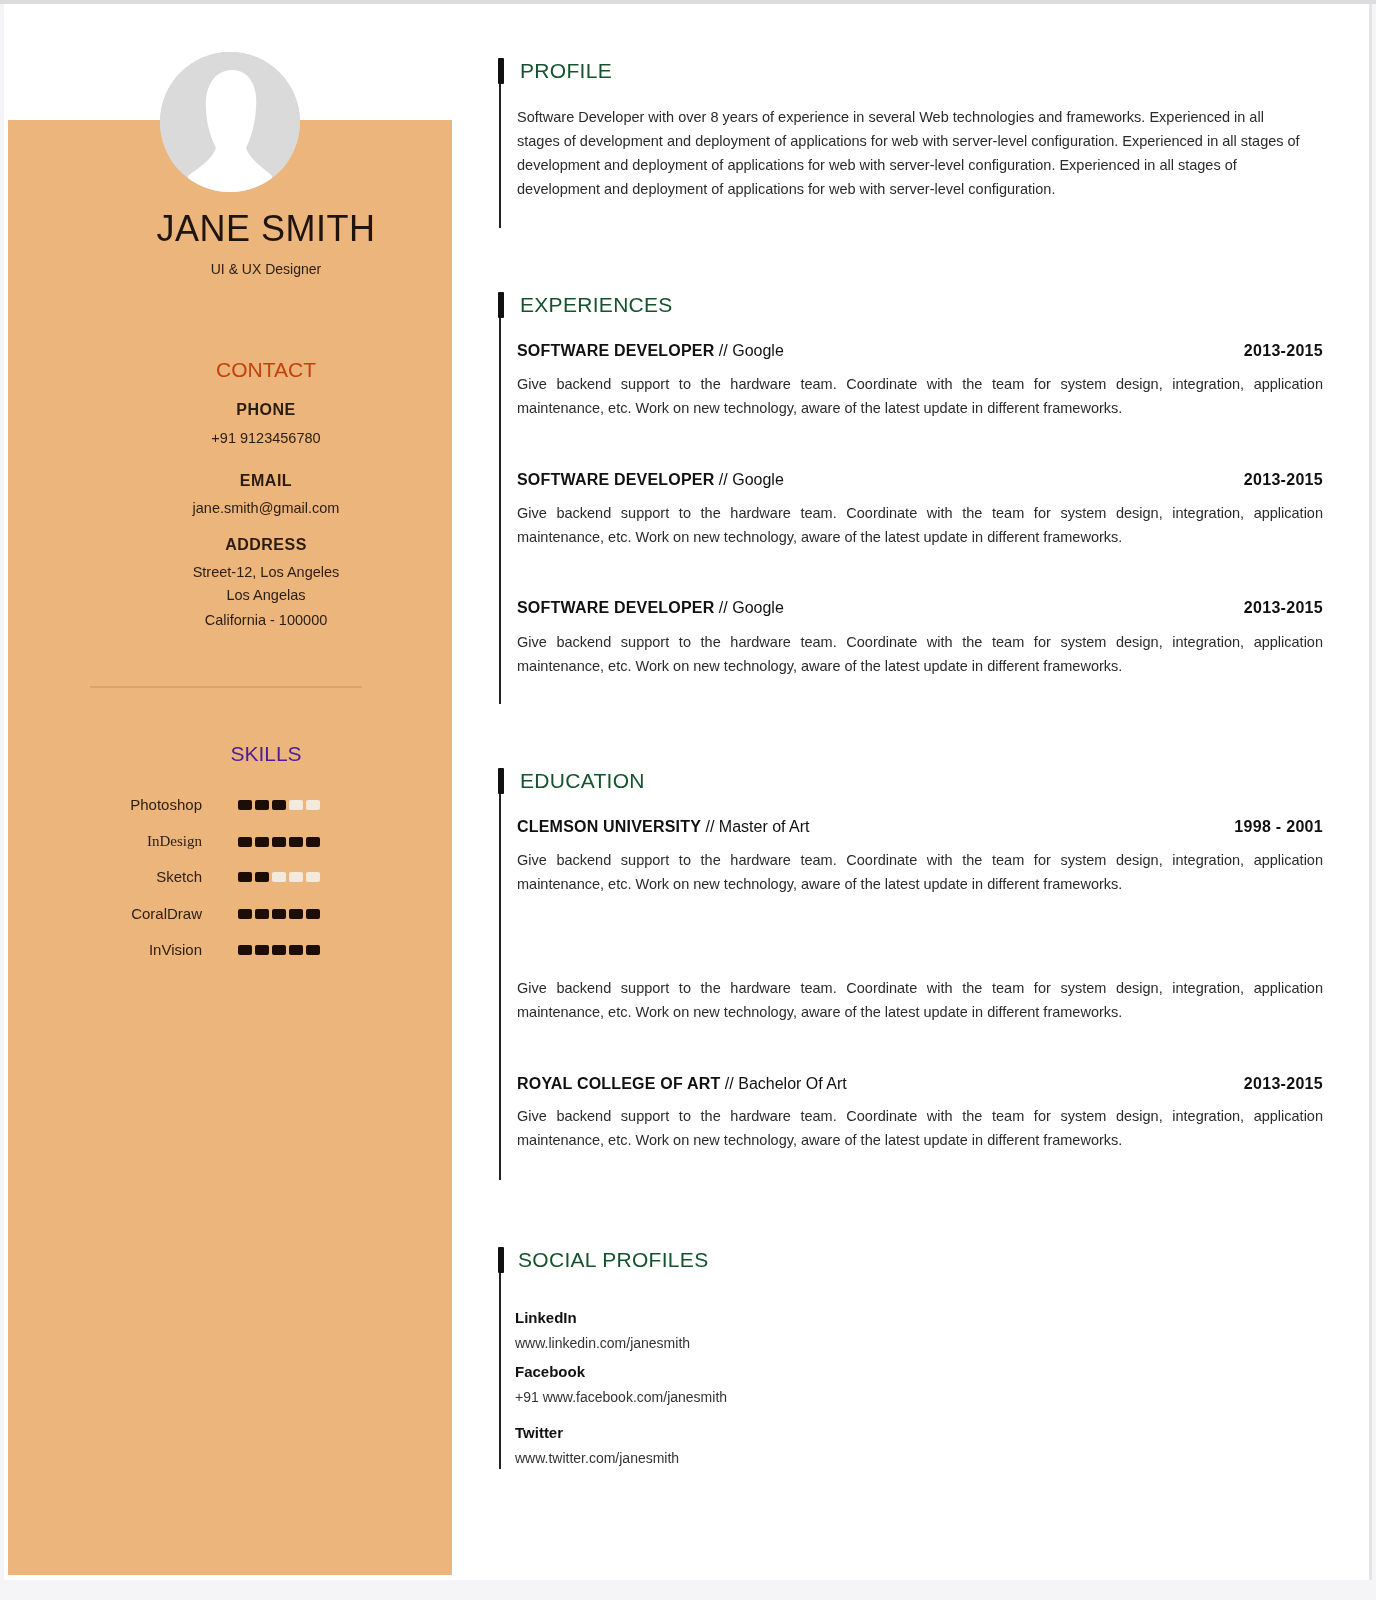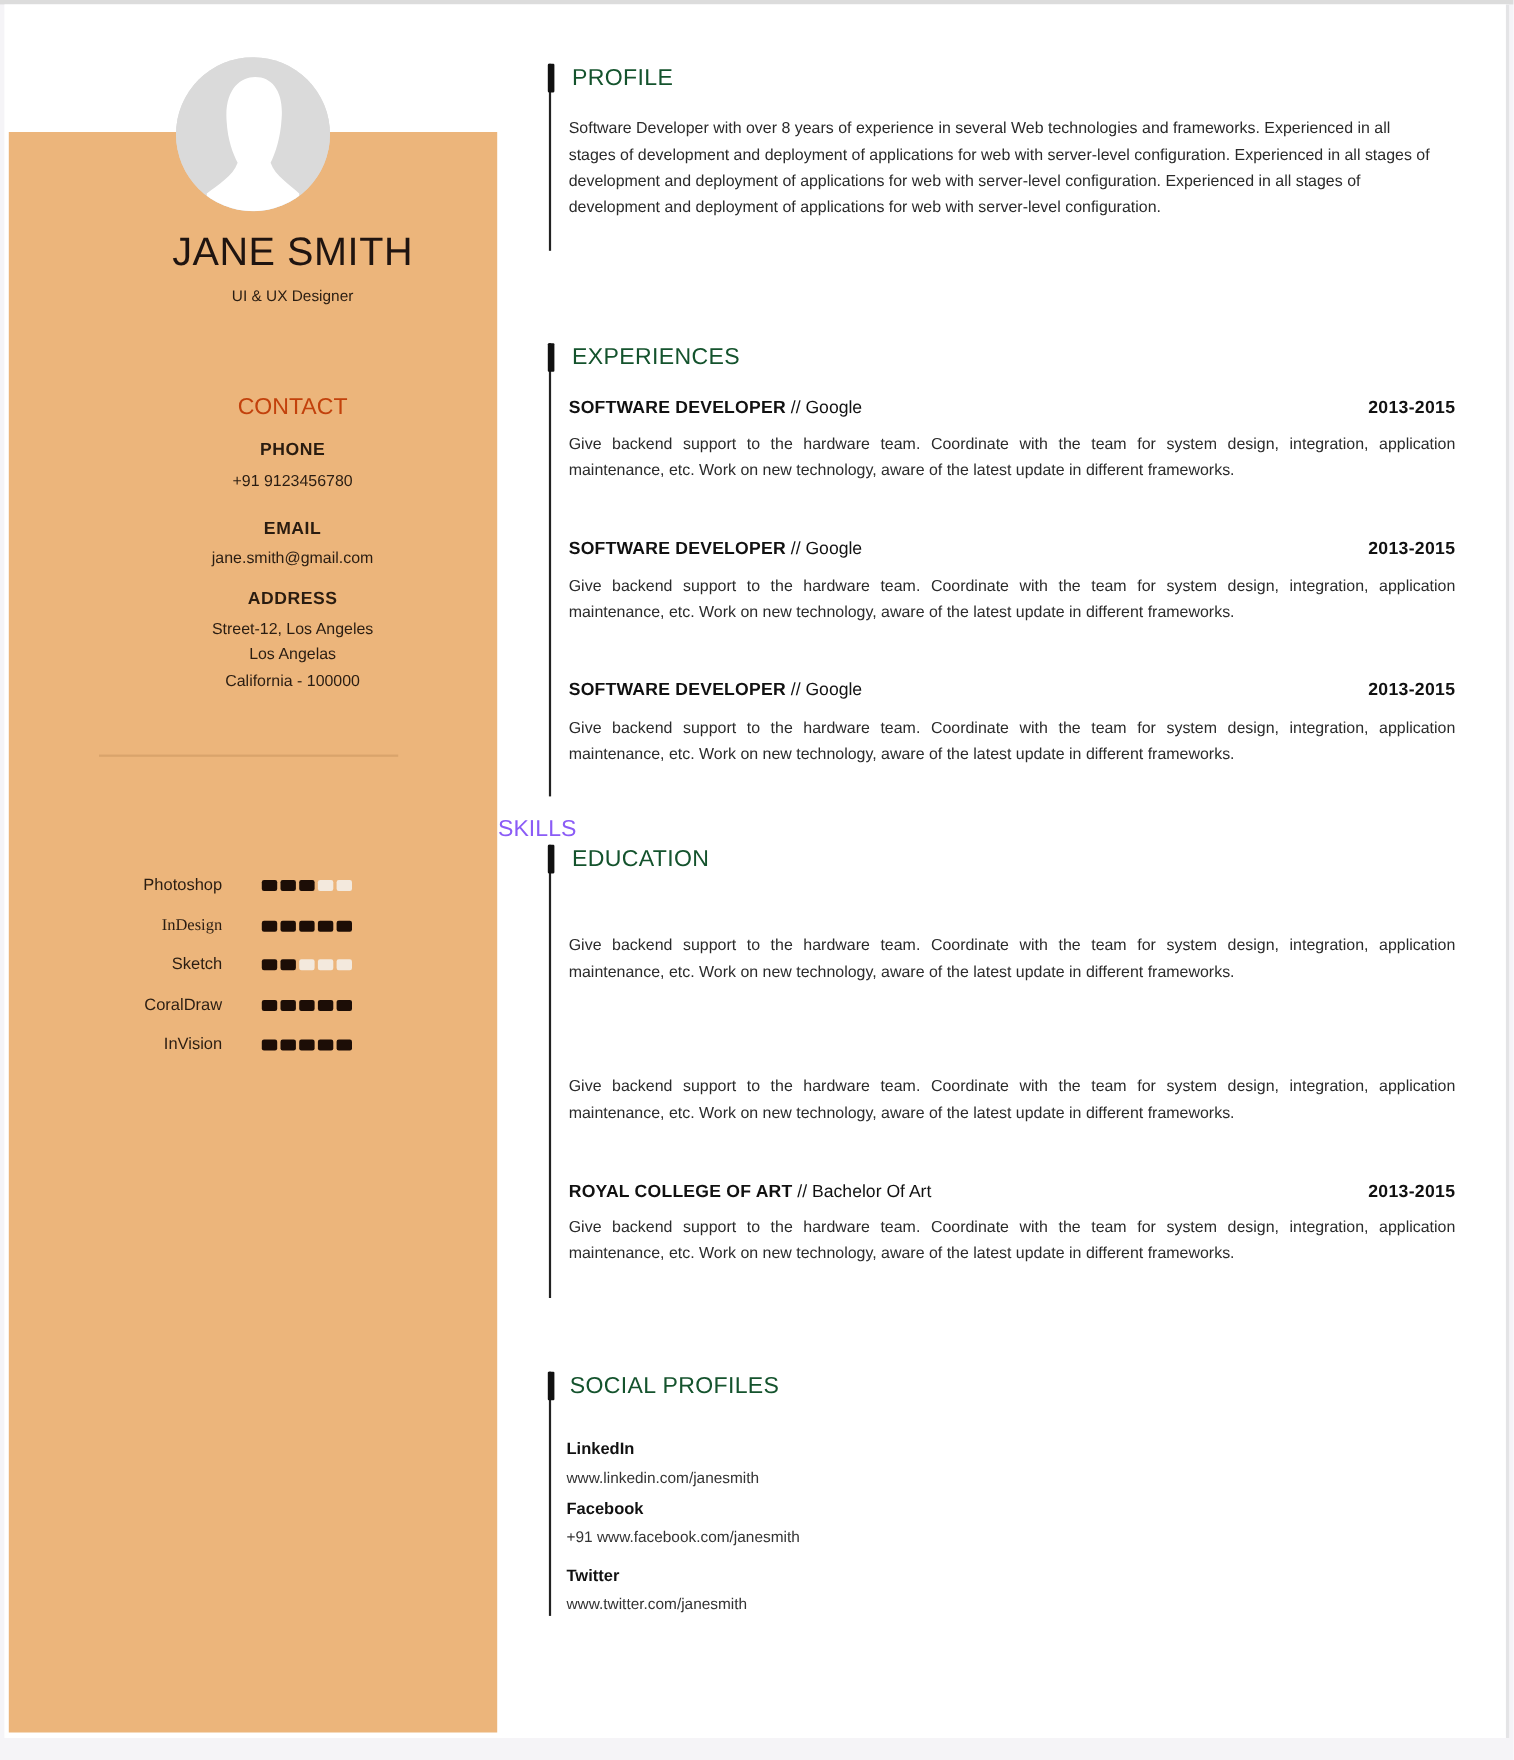"EXPERIENCES" div.section { margin-top: 20px -> none }
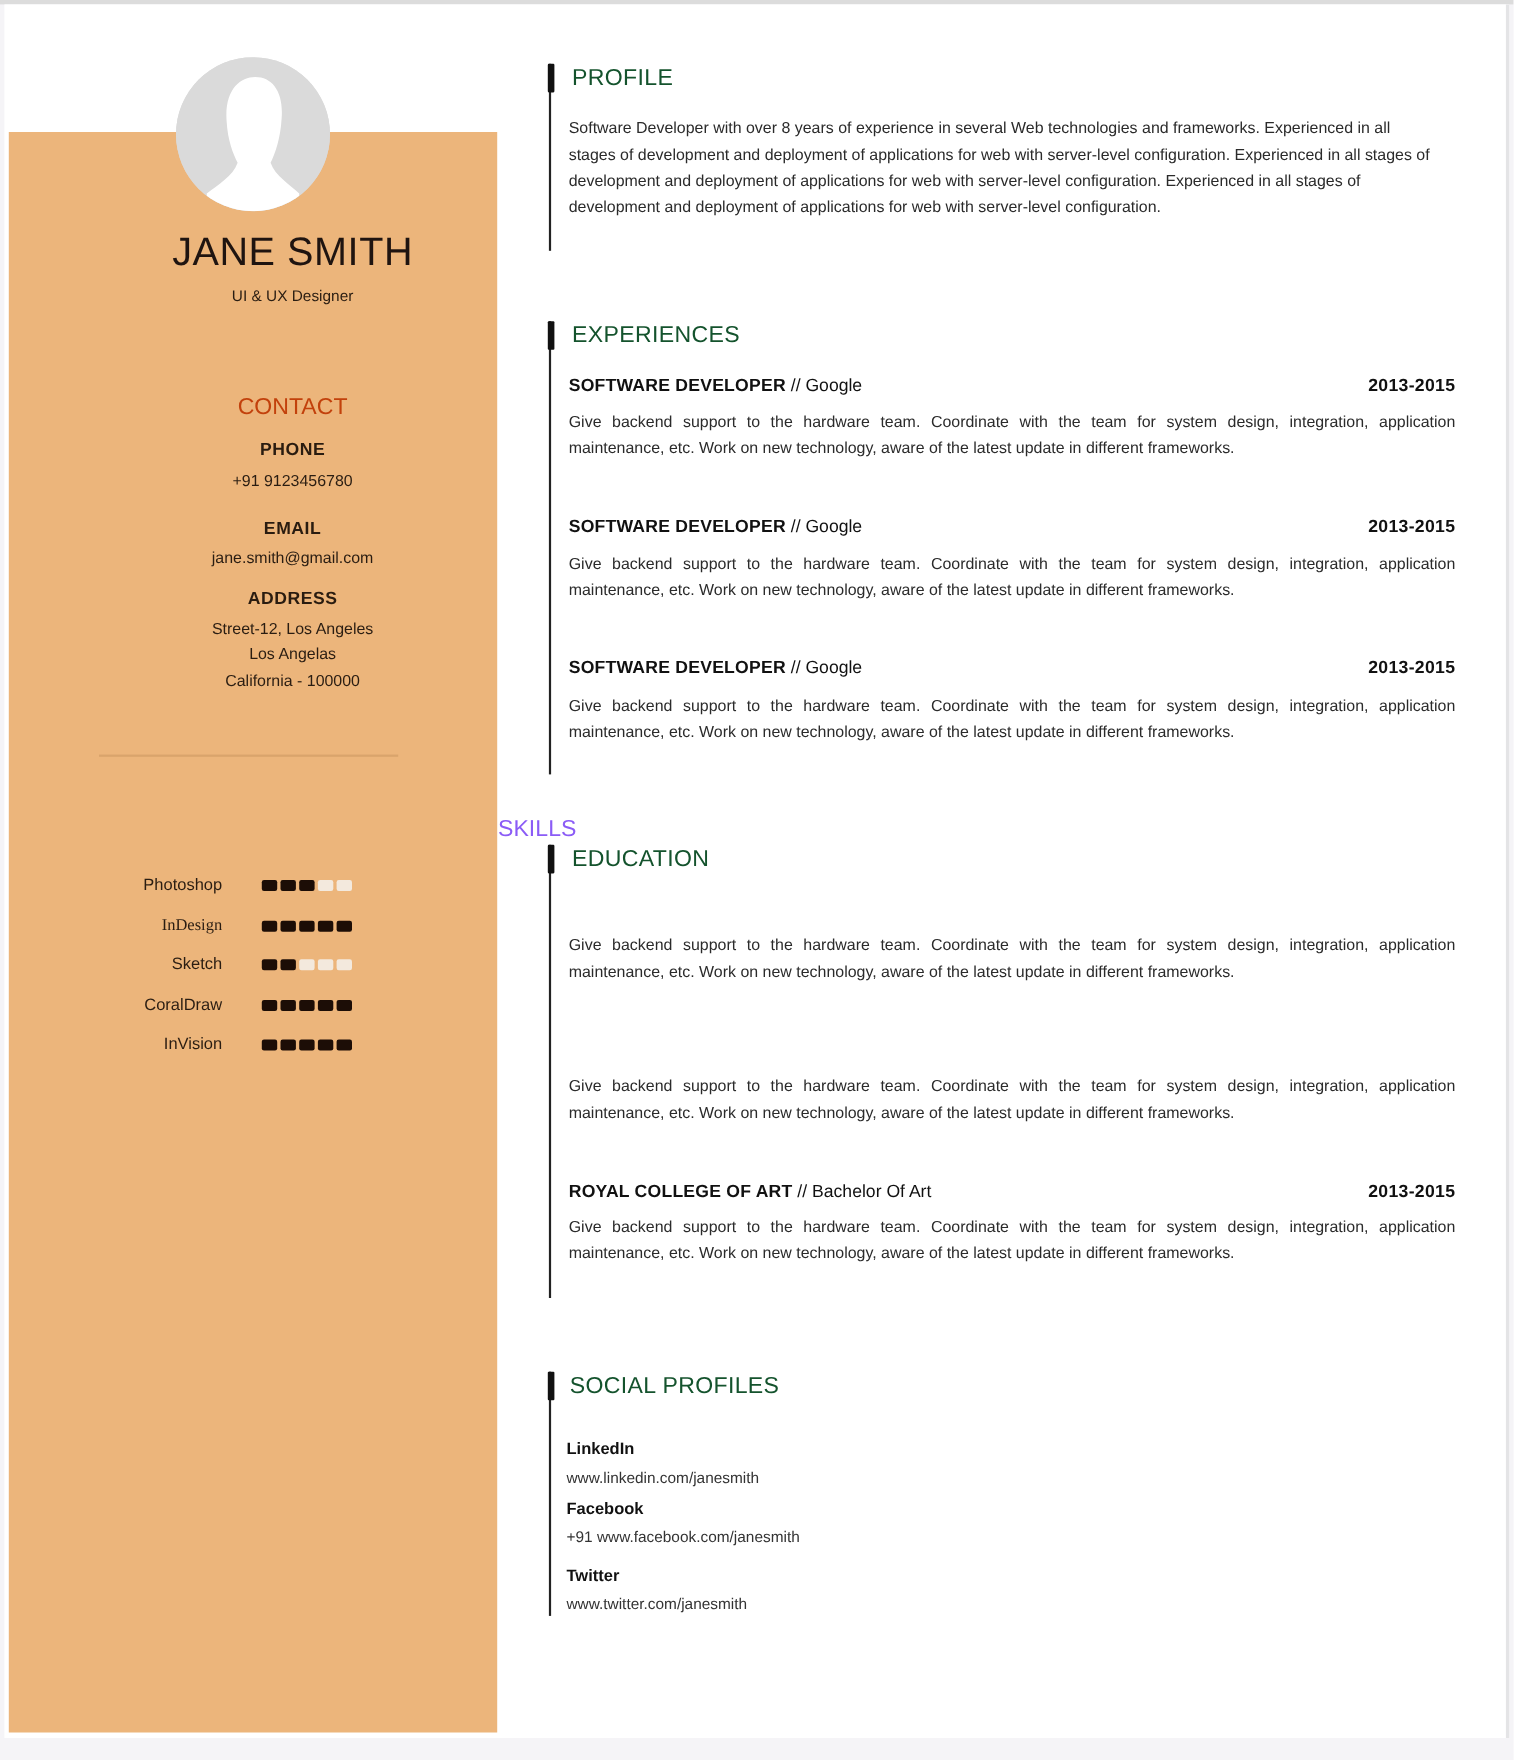"SKILLS" .h-skills { color: #8b5cf6 -> #4c1d95; text-align: right -> none }
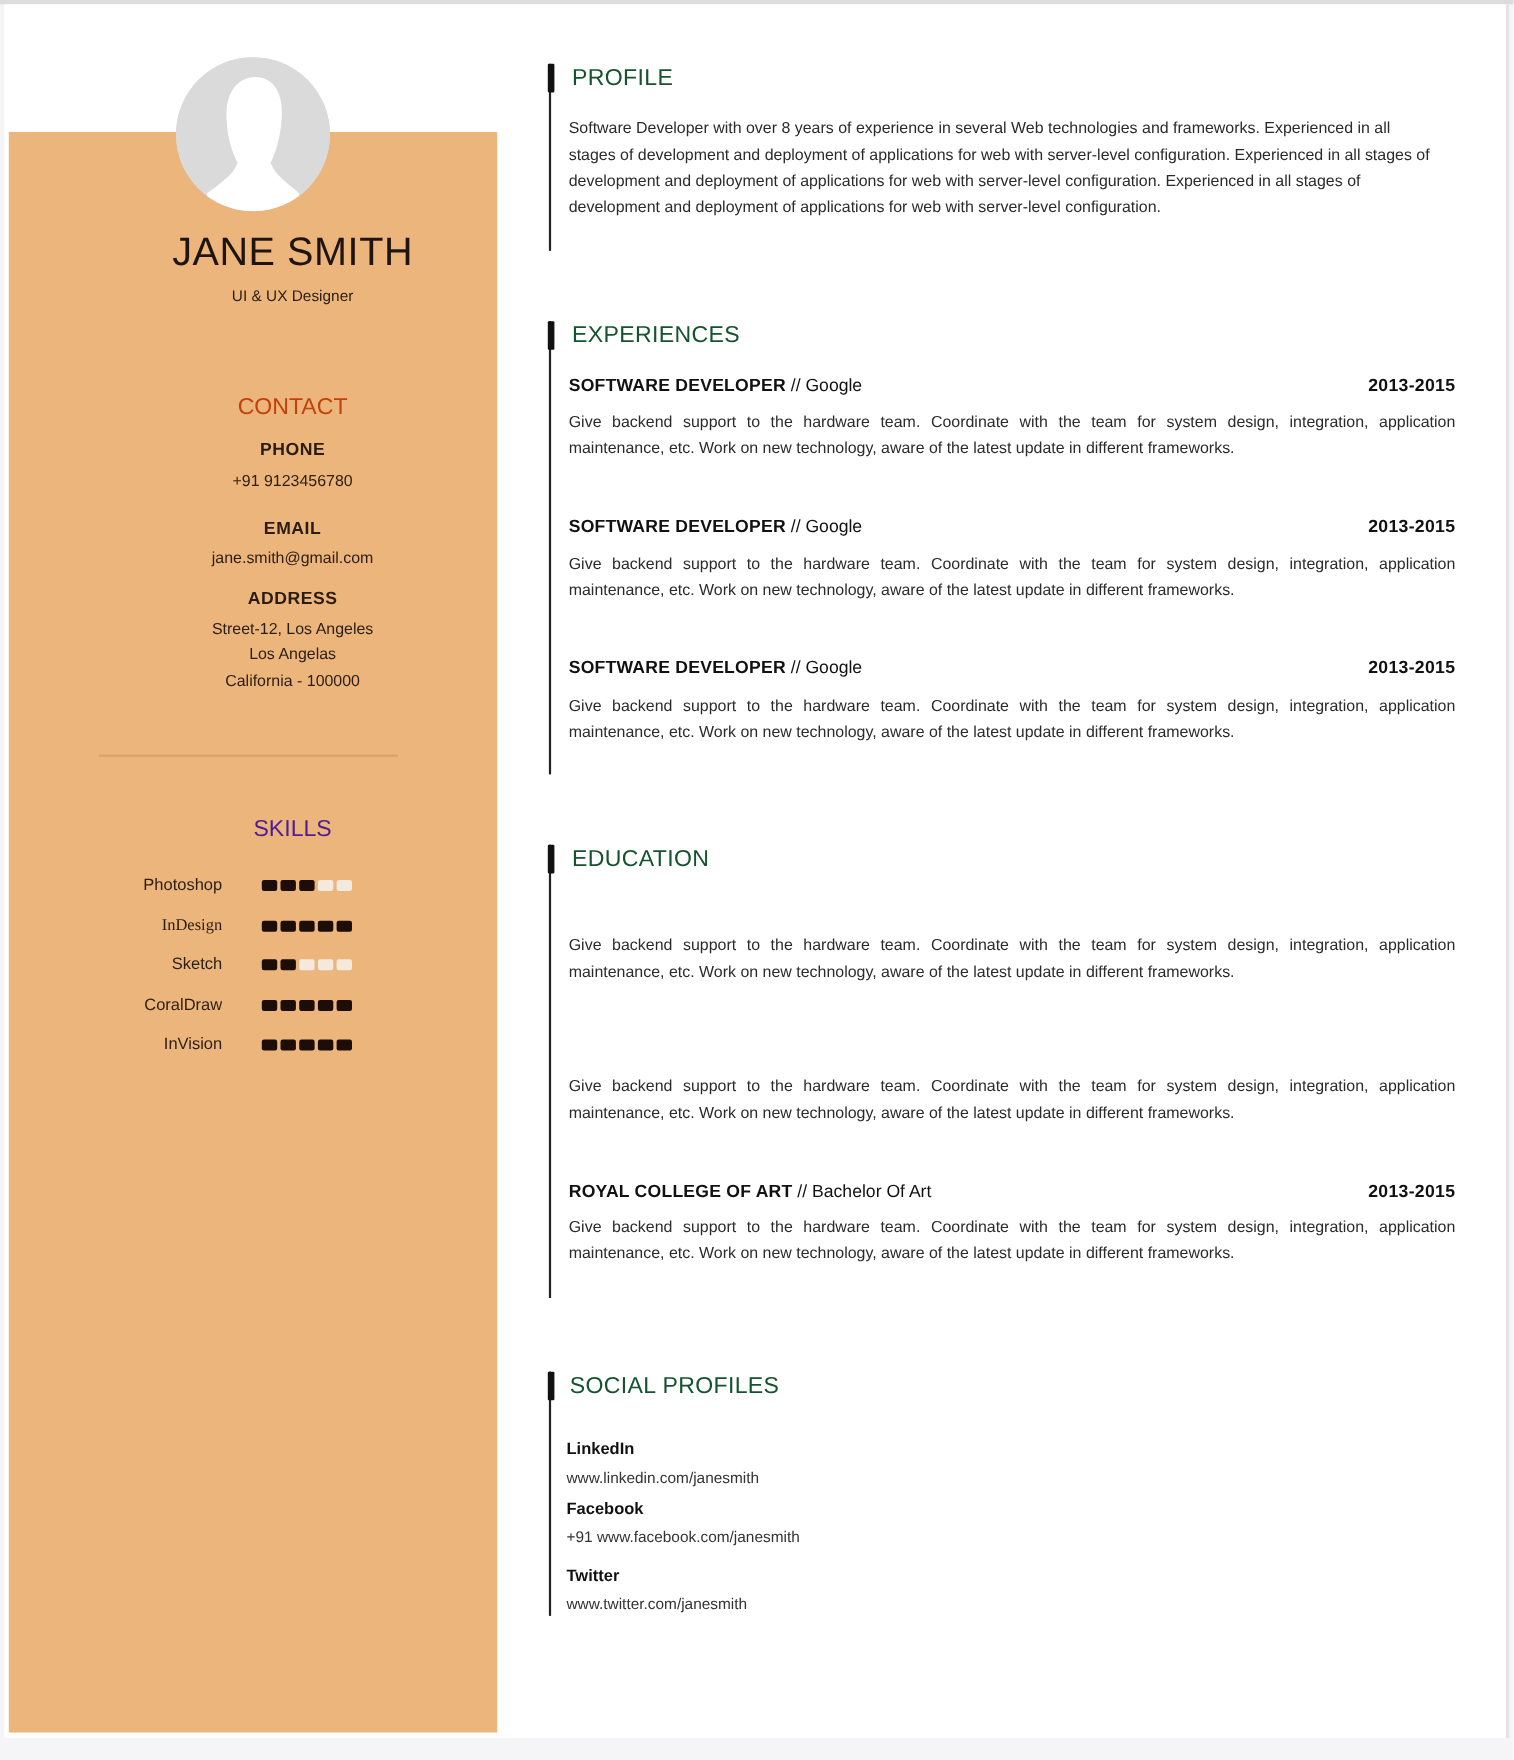"CLEMSON UNIVERSITY // Master of" div.entry-head { html: none -> <div> <span>CLEMSON UNIVERSITY</span><span> // Master of Art</span> <span>1998 - 2001</span> </div> }
